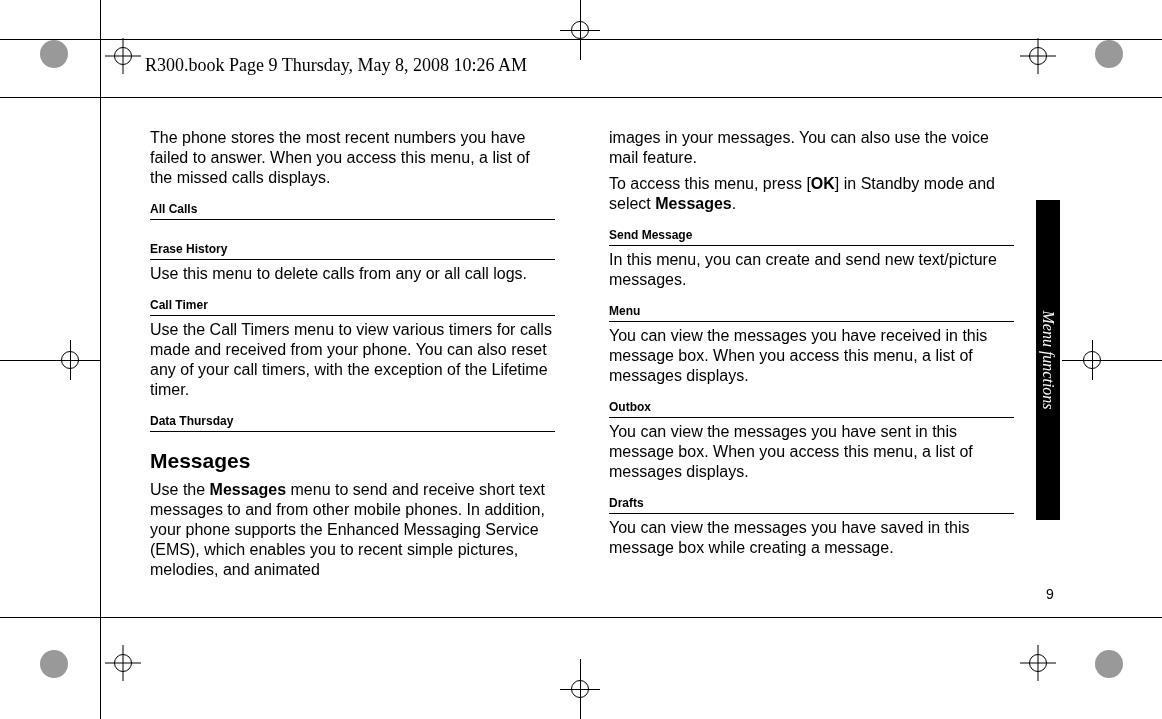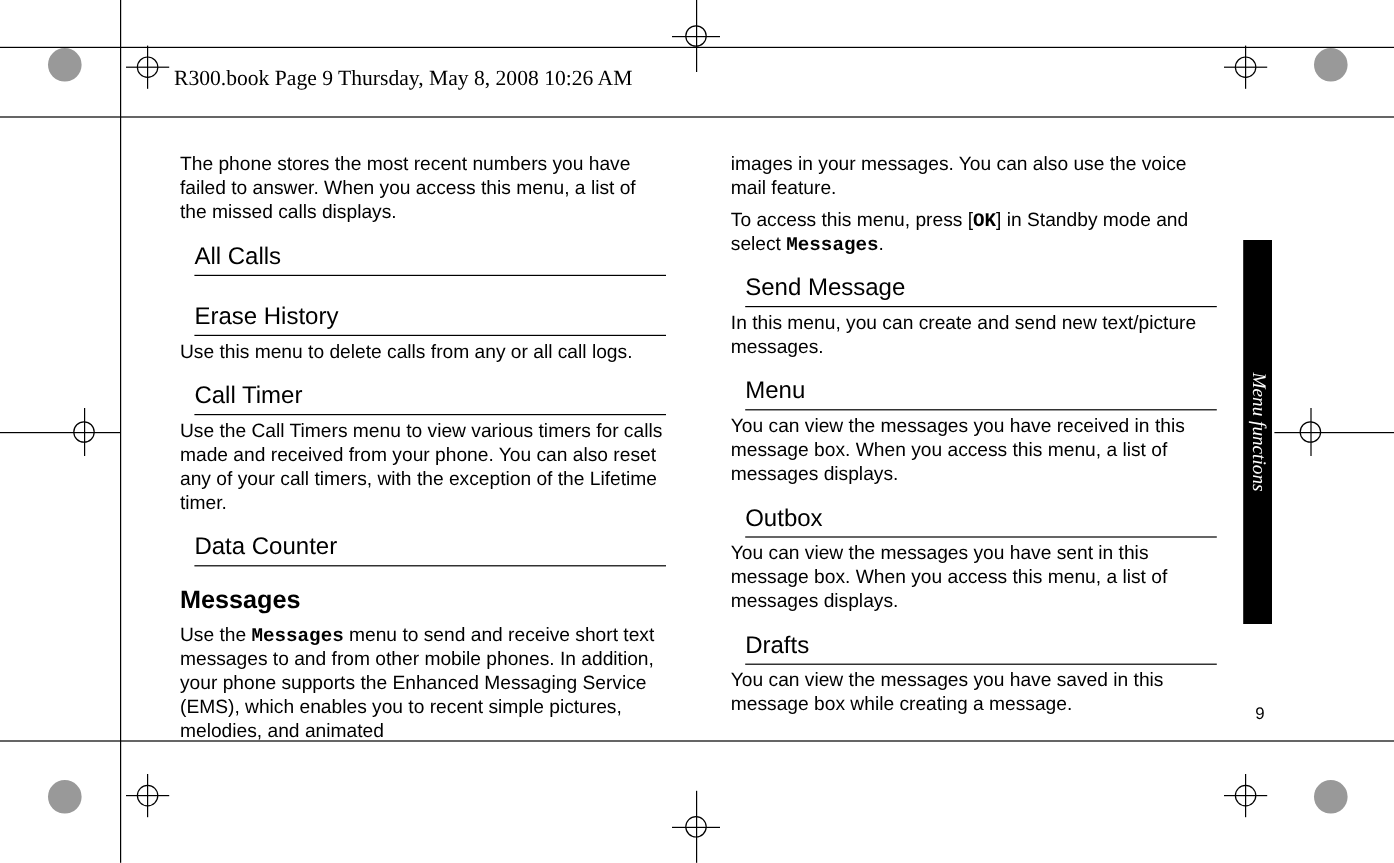"OK" .ok { font-family: Liberation Mono, monospace -> none }
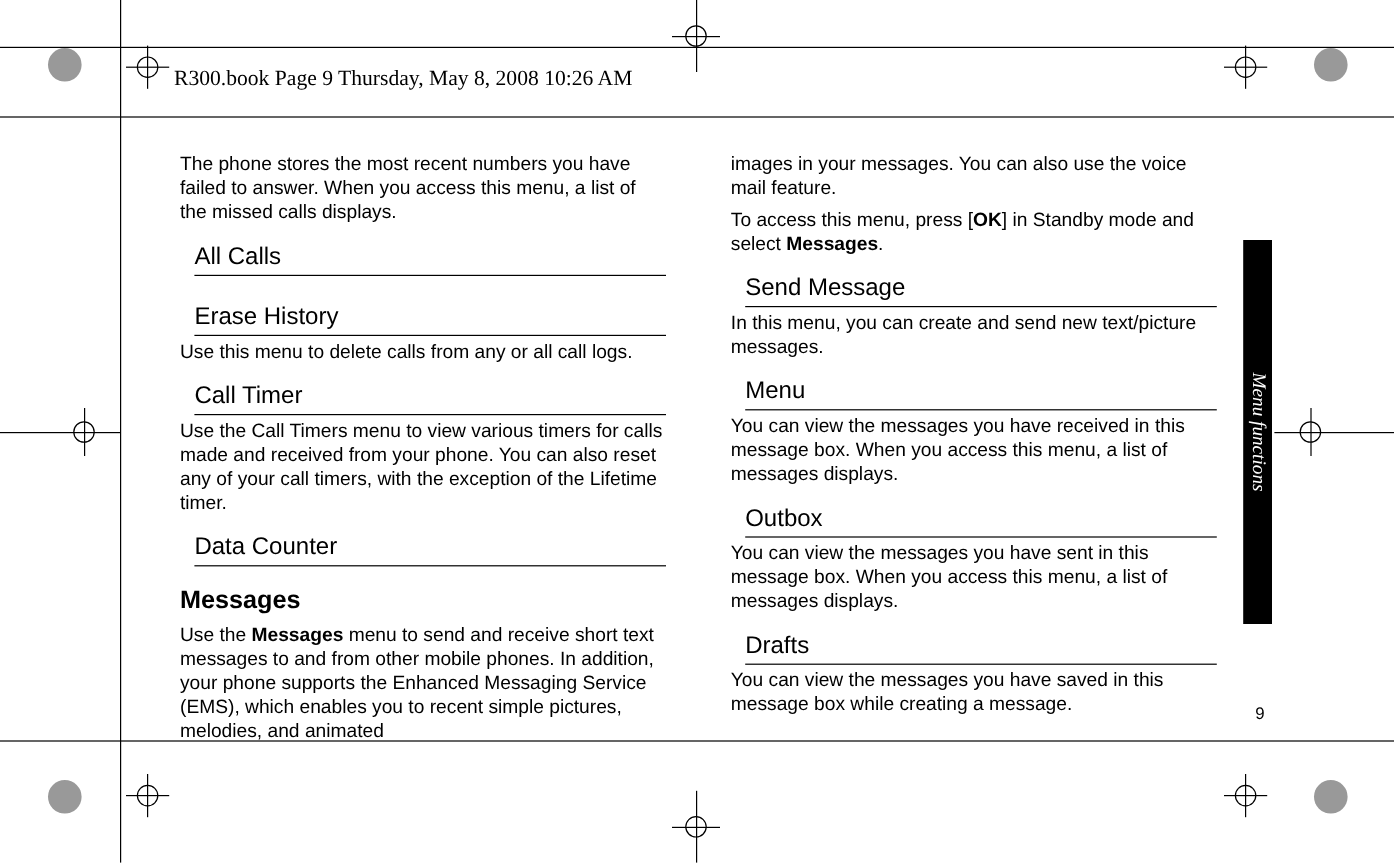"All Calls" .section-bold { font-size: 20px -> 12px; font-weight: normal -> bold; margin: 14px 0 4px 12px -> 14px 0 4px 0 }
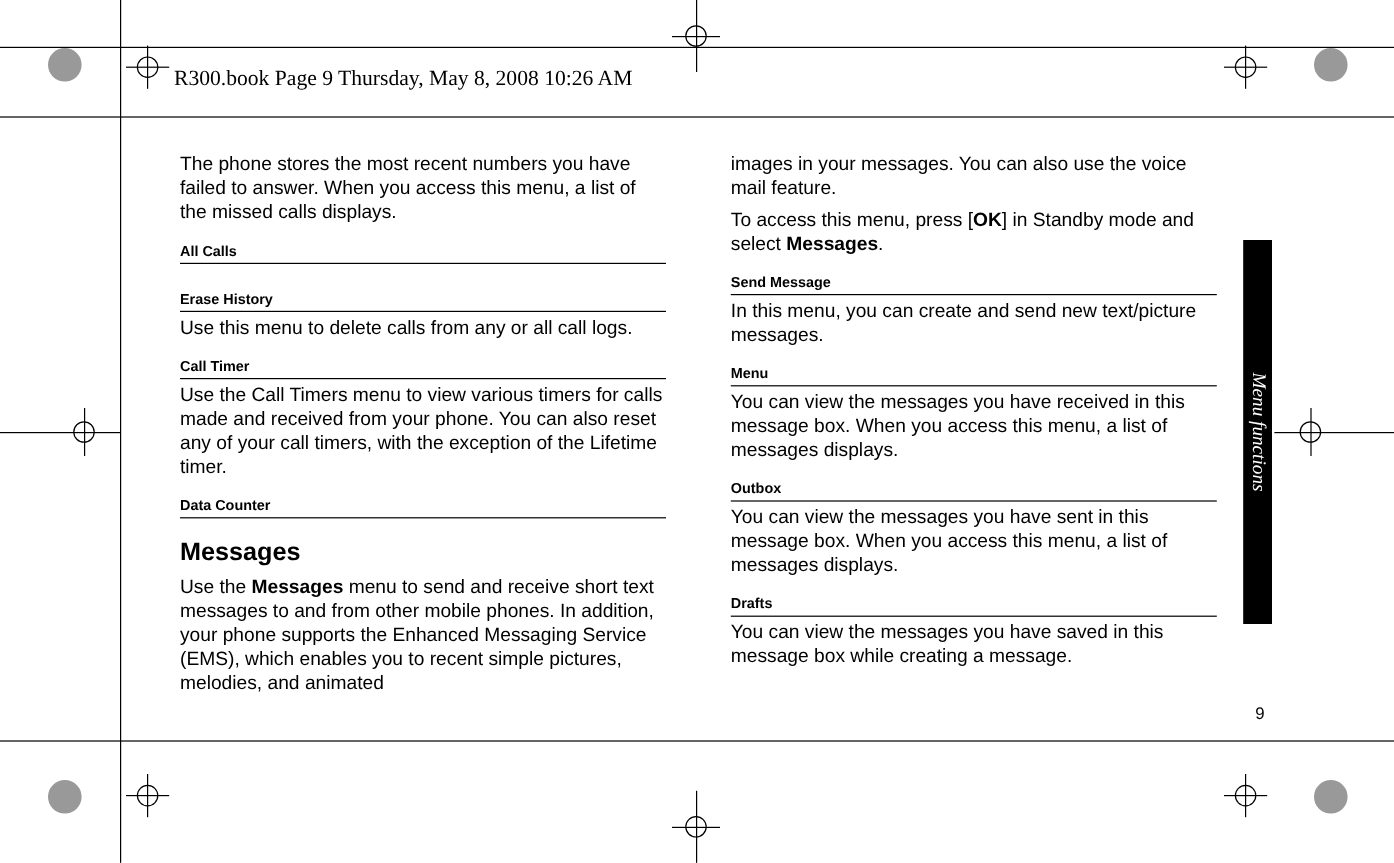"Data Counter" div.section-bold { text: Counter -> Thursday }
